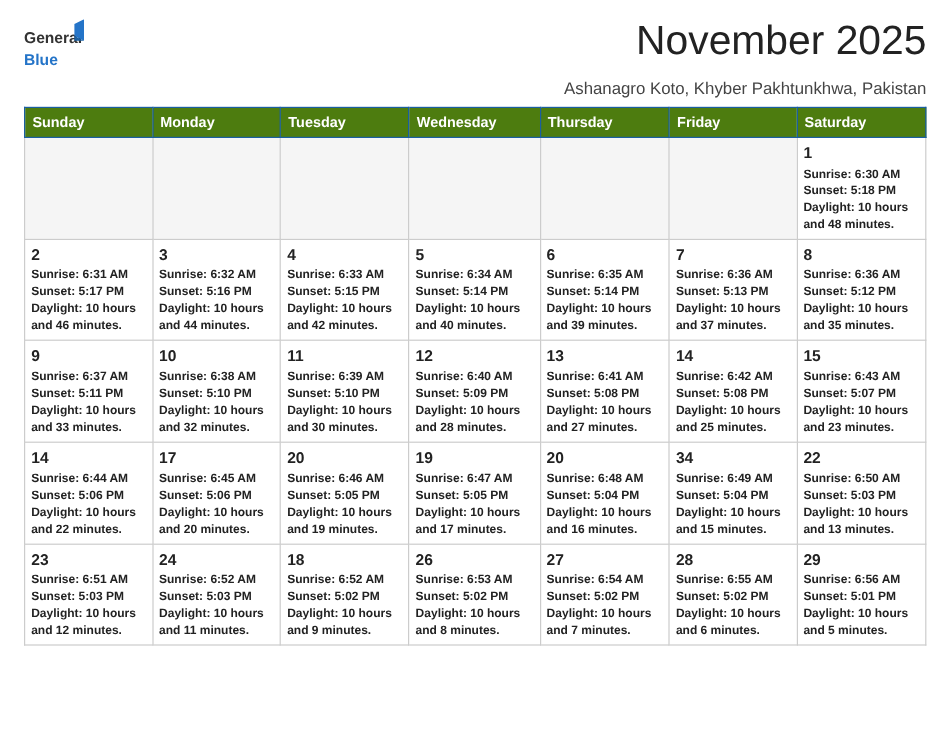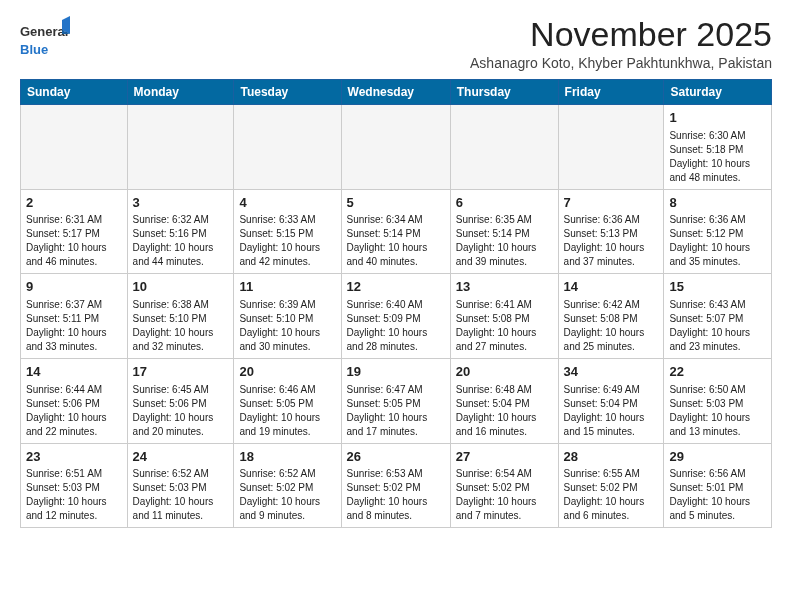"Ashanagro Koto, Khyber Pakhtunkhwa," .subtitle { margin-top: 2px -> 12px }
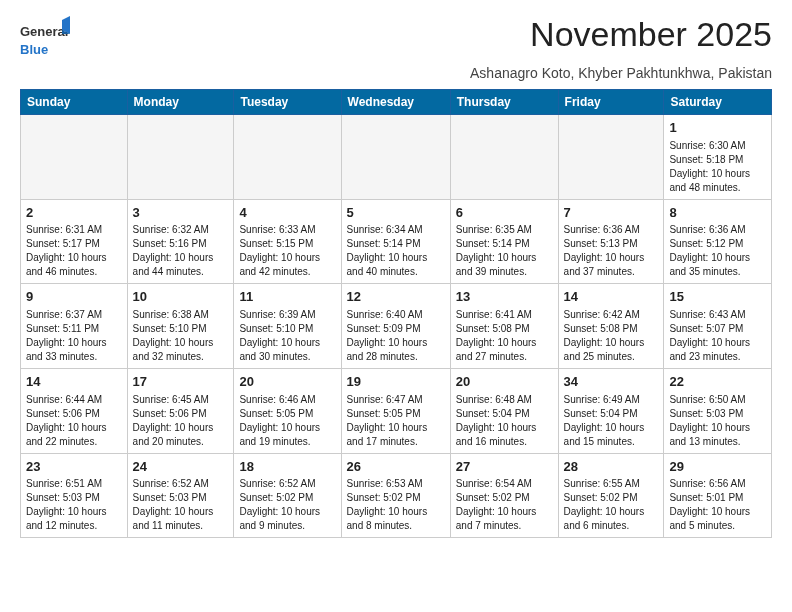"Sunday" .calendar thead th { background: #0369a1 -> #4d7c0f }
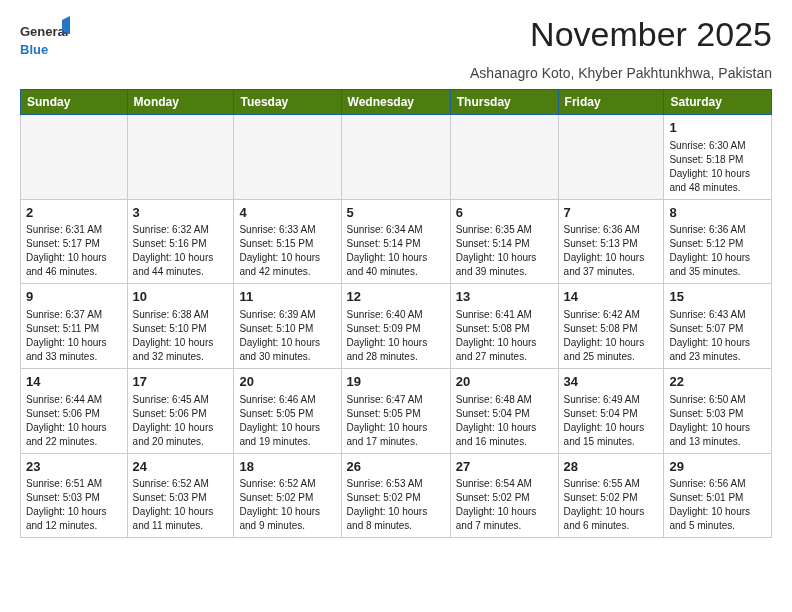"Sunrise: 6:30 AM Sunset: 5:18" .day-info { font-weight: none -> bold }
